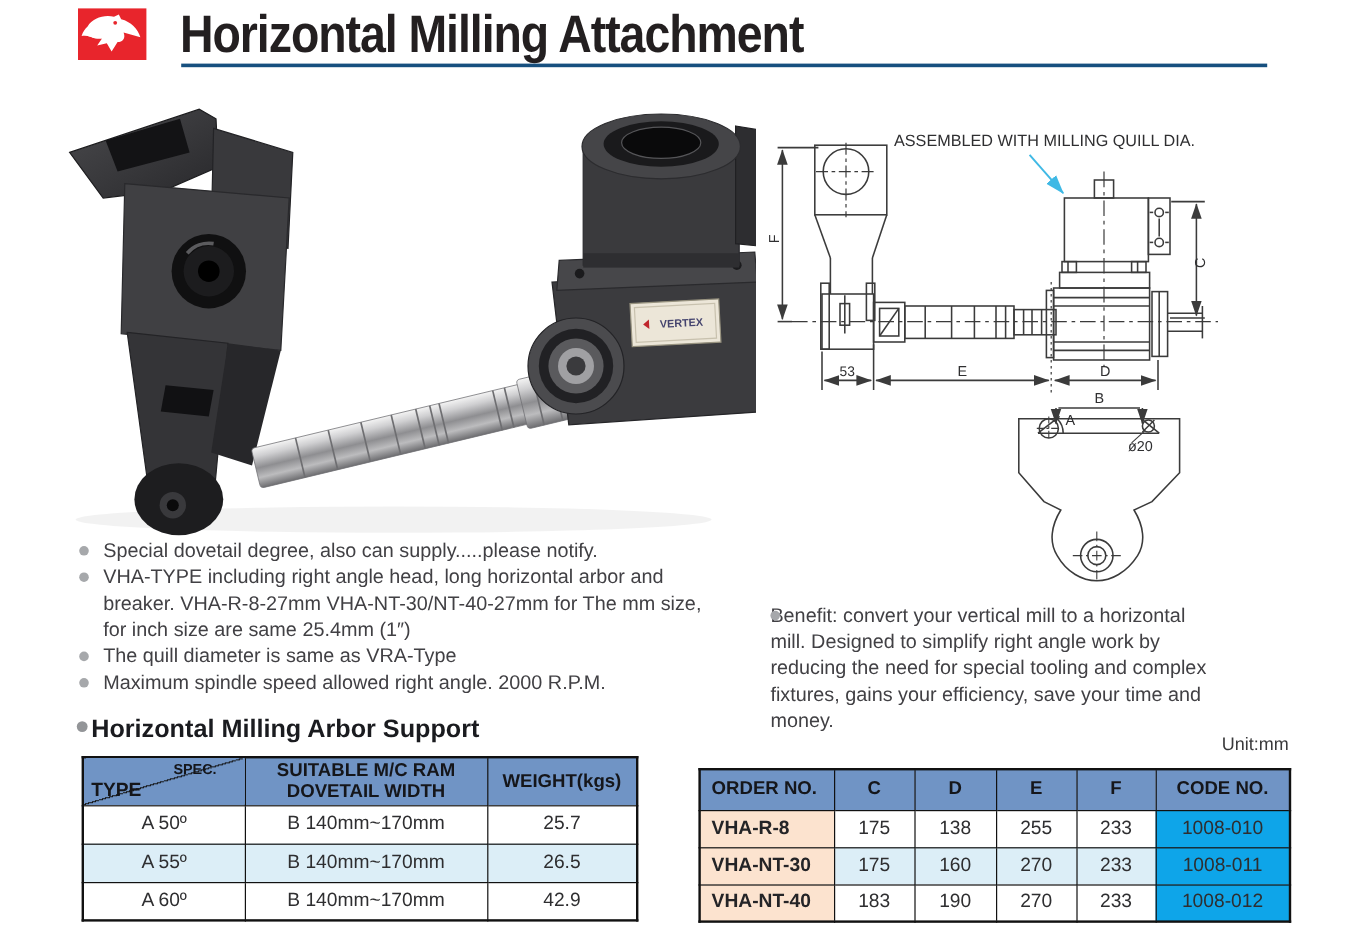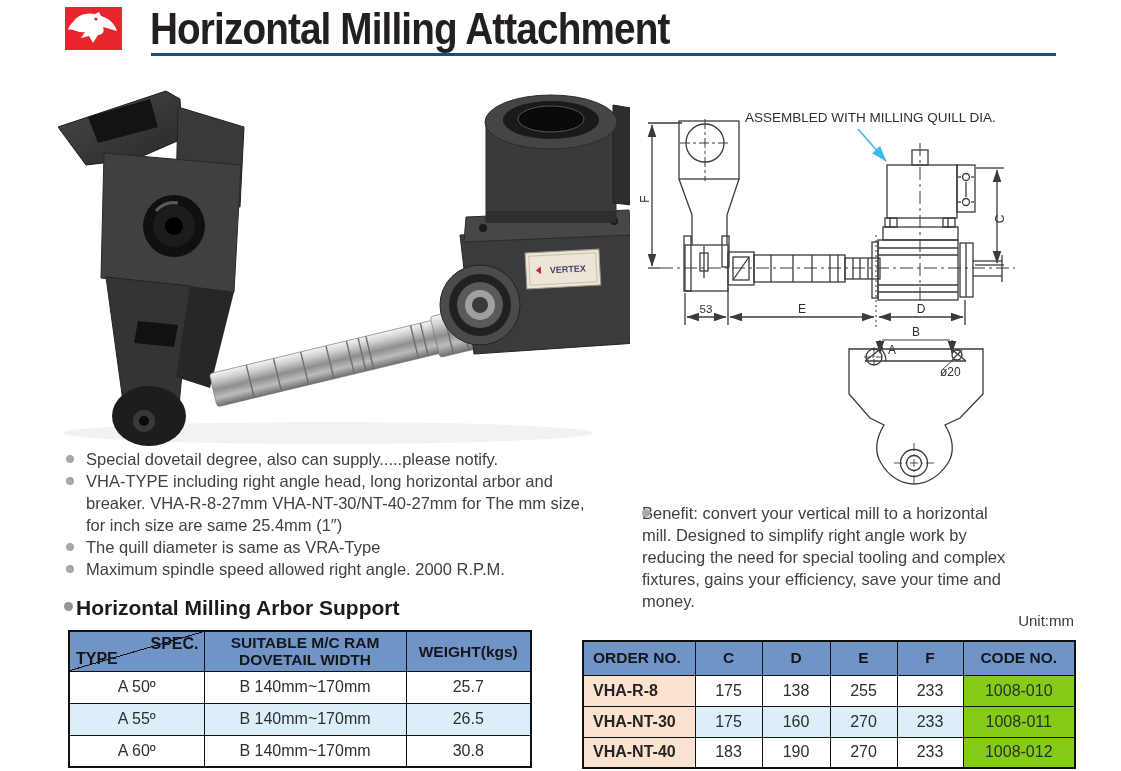"SPEC." .diag-cell .spec { font-size: 16px -> 12px; right: 5px -> 23px }
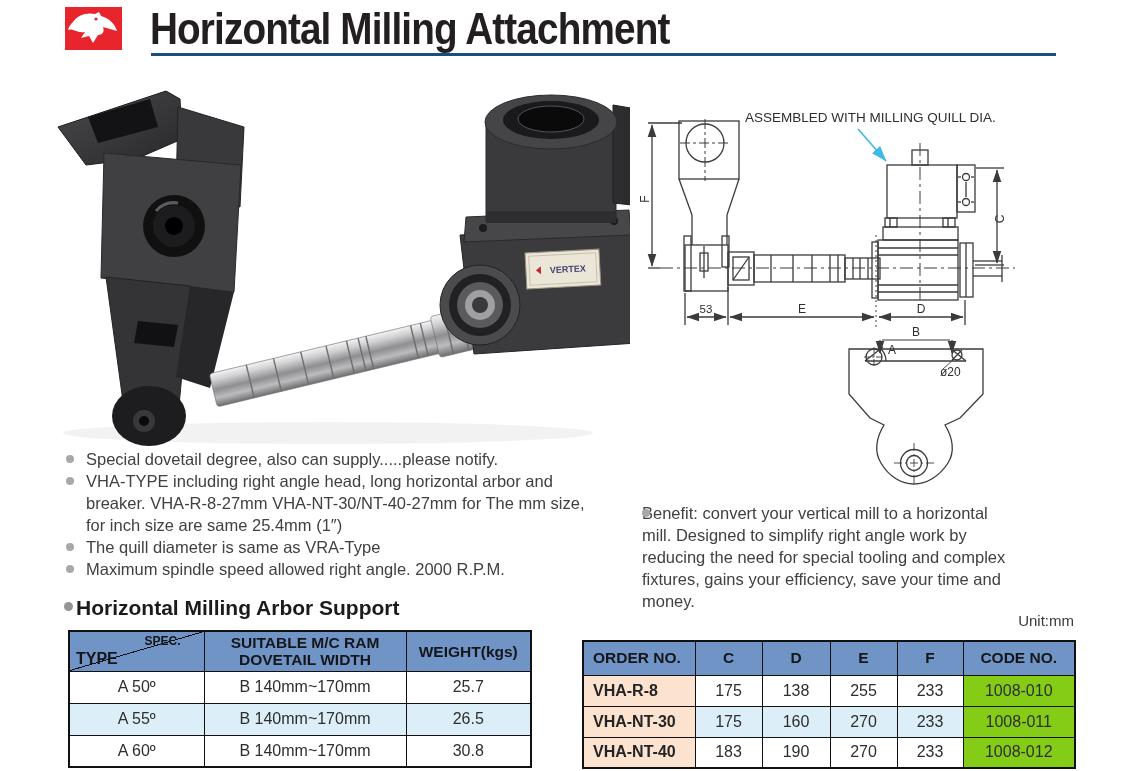"1008-010" .tbl-right tbody td.code { background: #84cc16 -> #0ea5e9 }
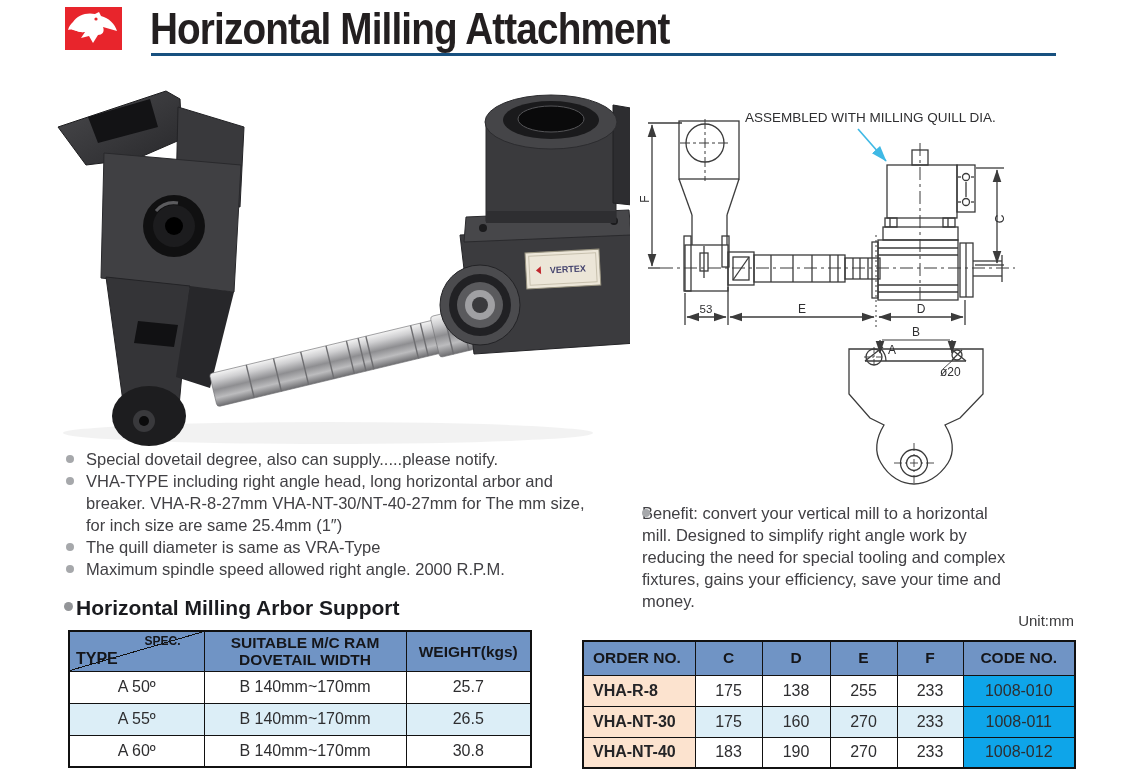"30.8" td { text: 30.8 -> 42.9 }
